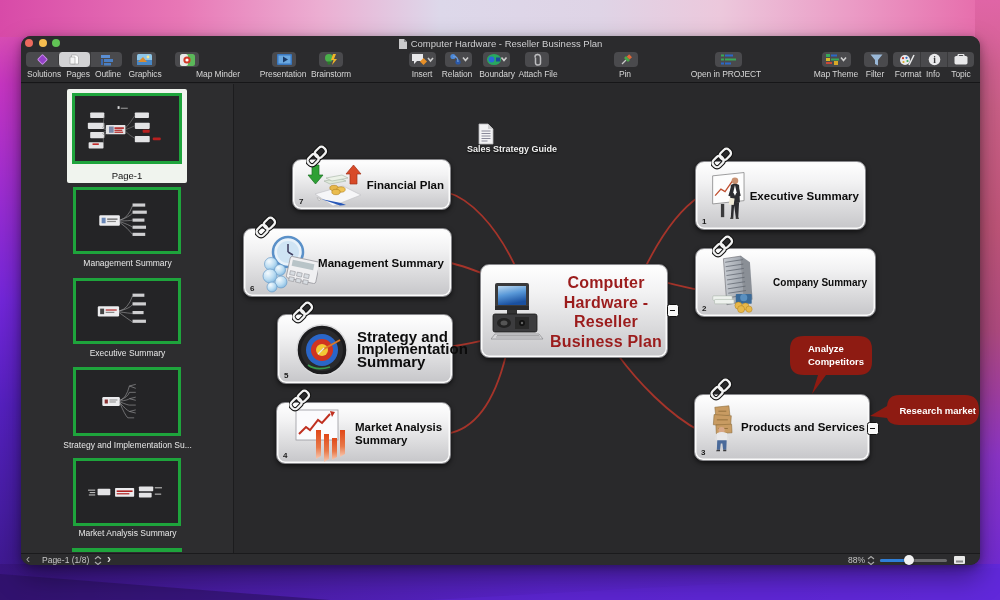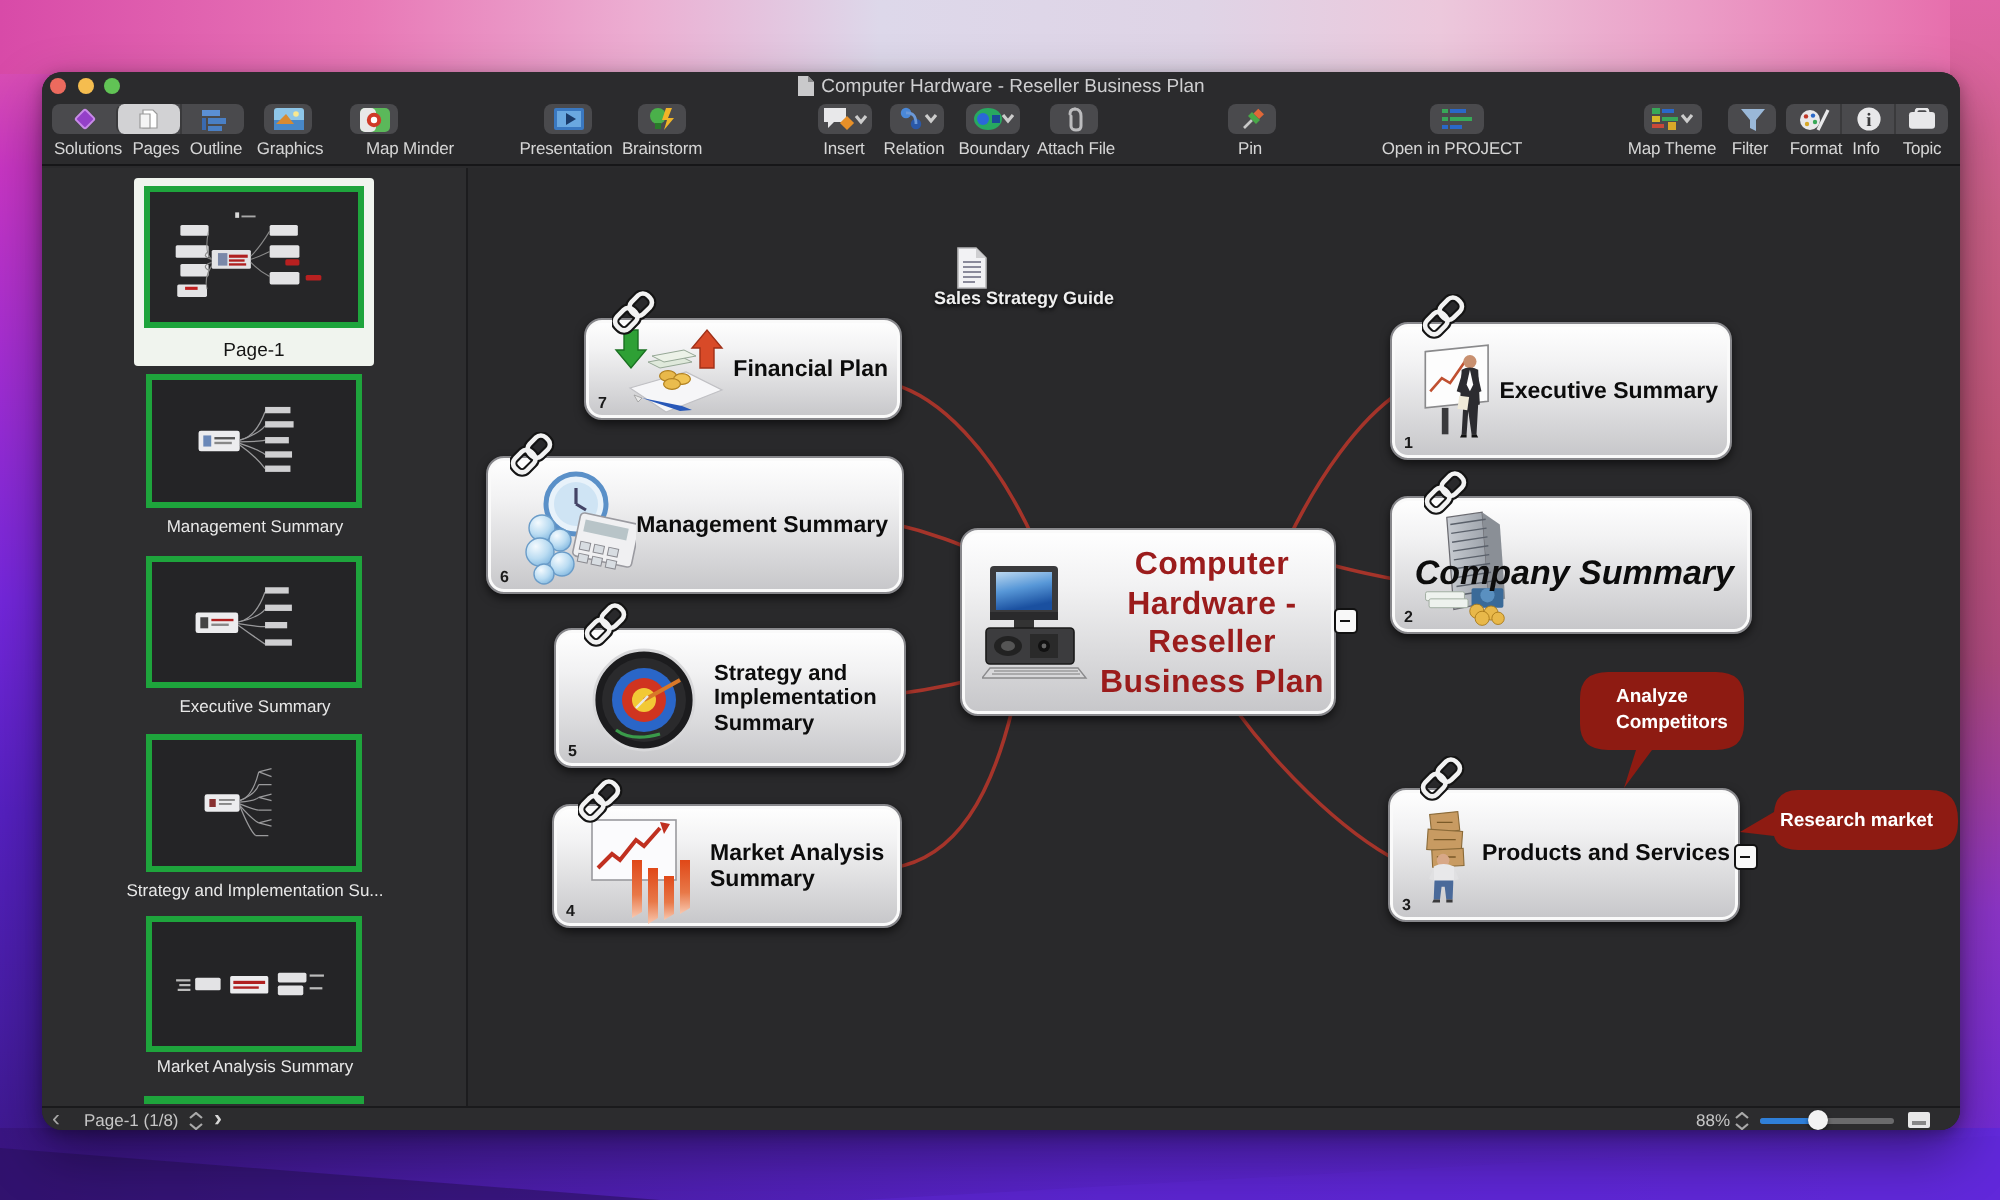"Map Minder" div.tlabel { left: 168px -> 181px }
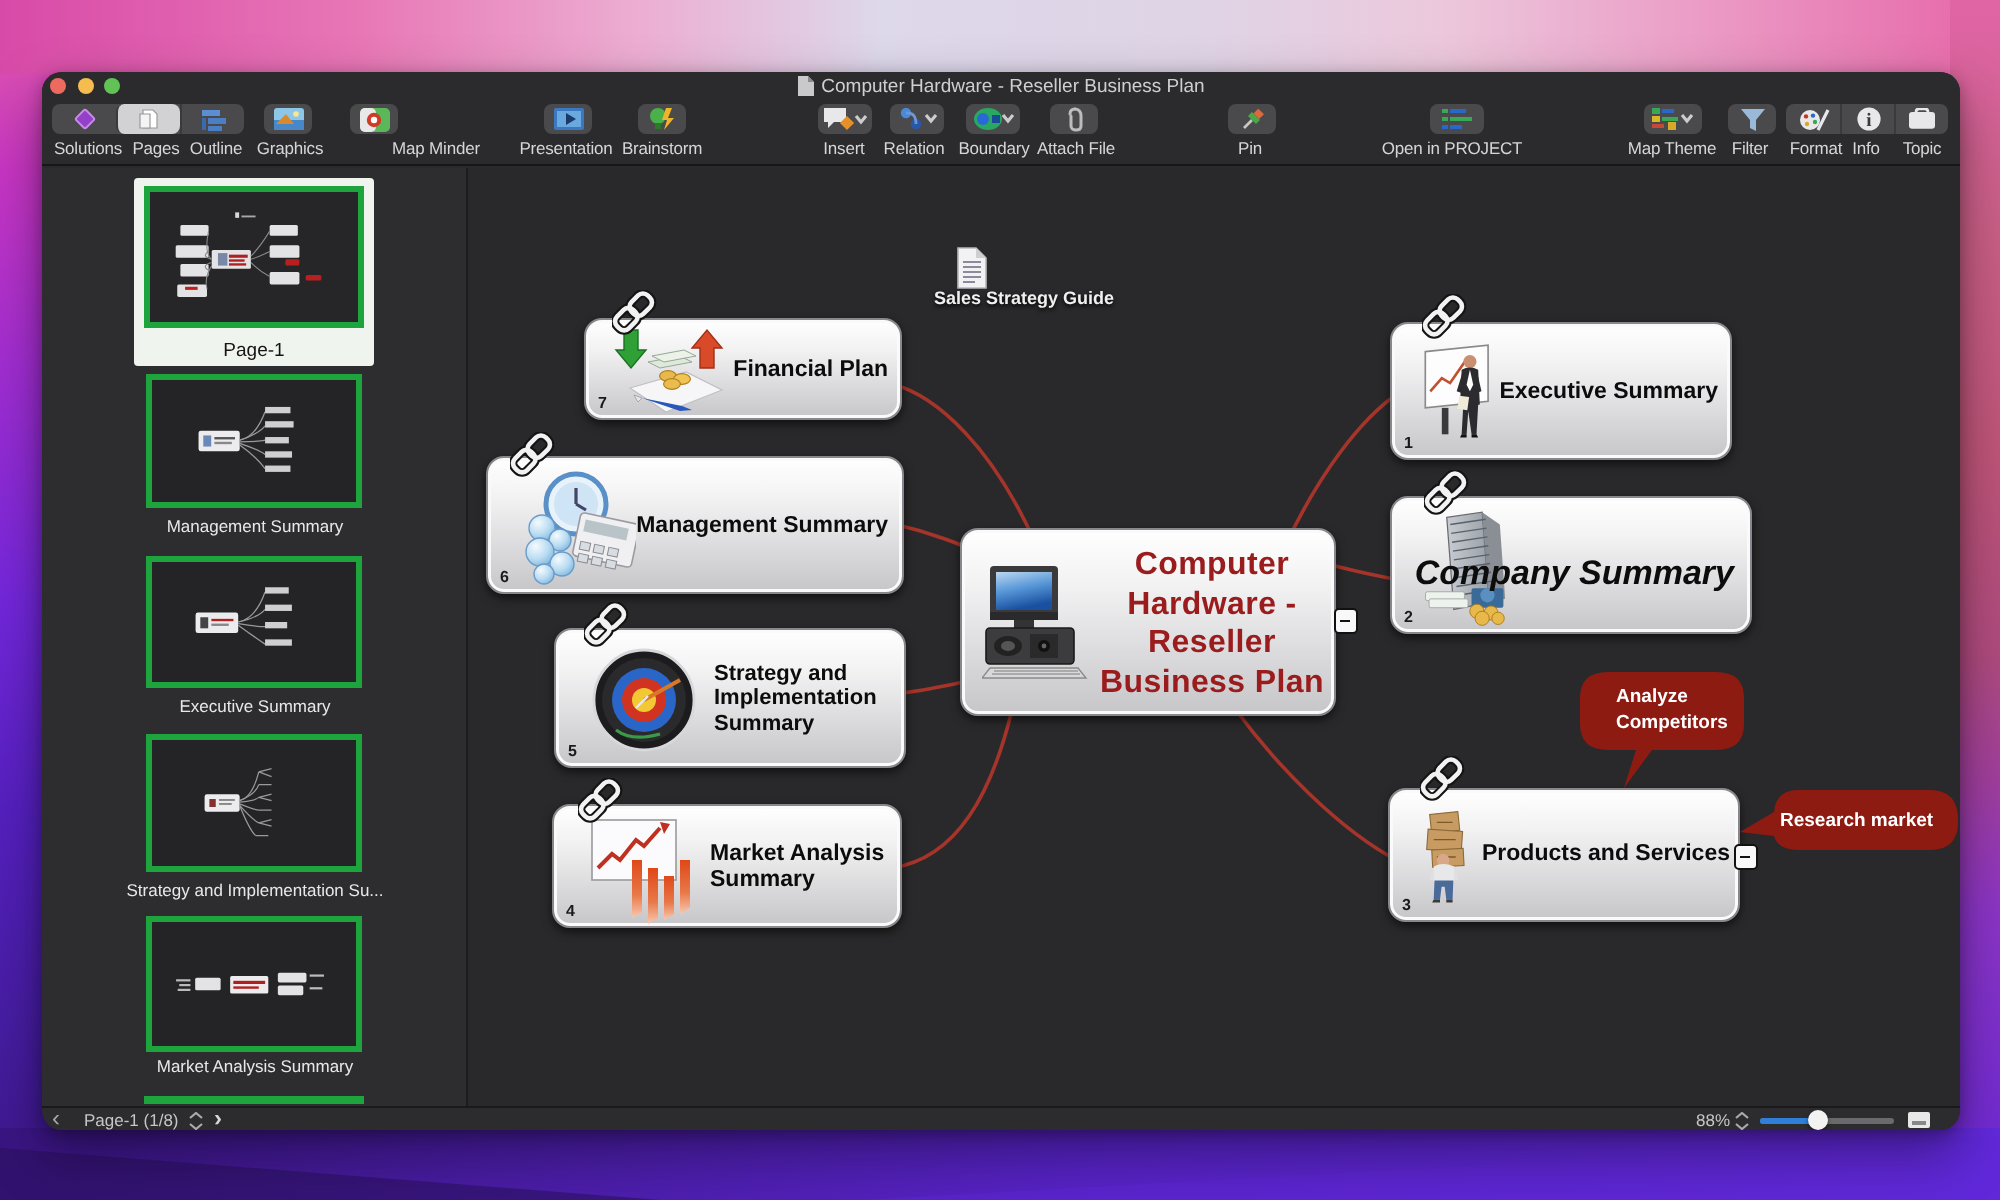"Company Summary" div.ntext { font-size: 17px -> 10px; font-style: italic -> none }
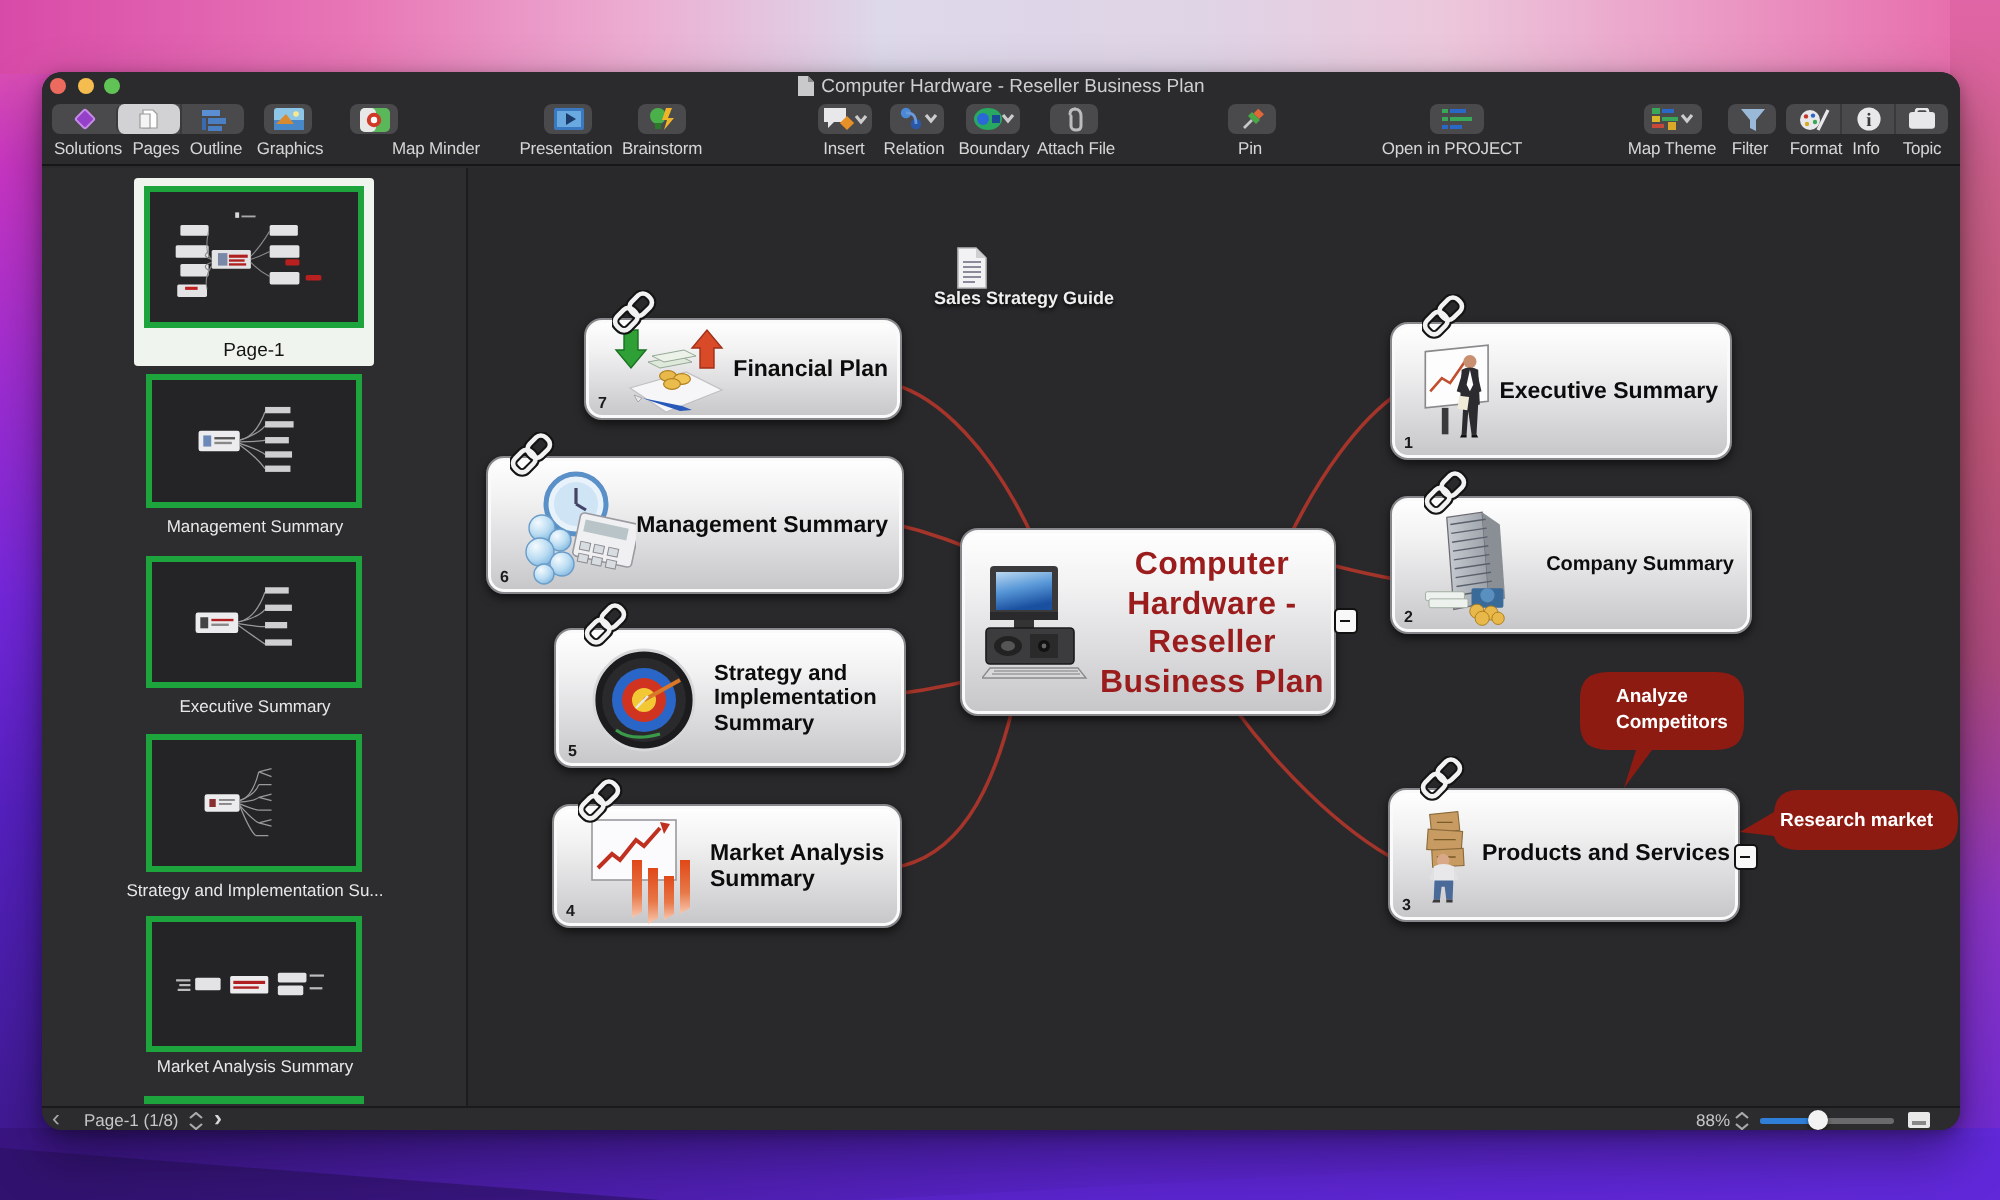"Strategy and" div.ntext { font-size: 11px -> 15px }
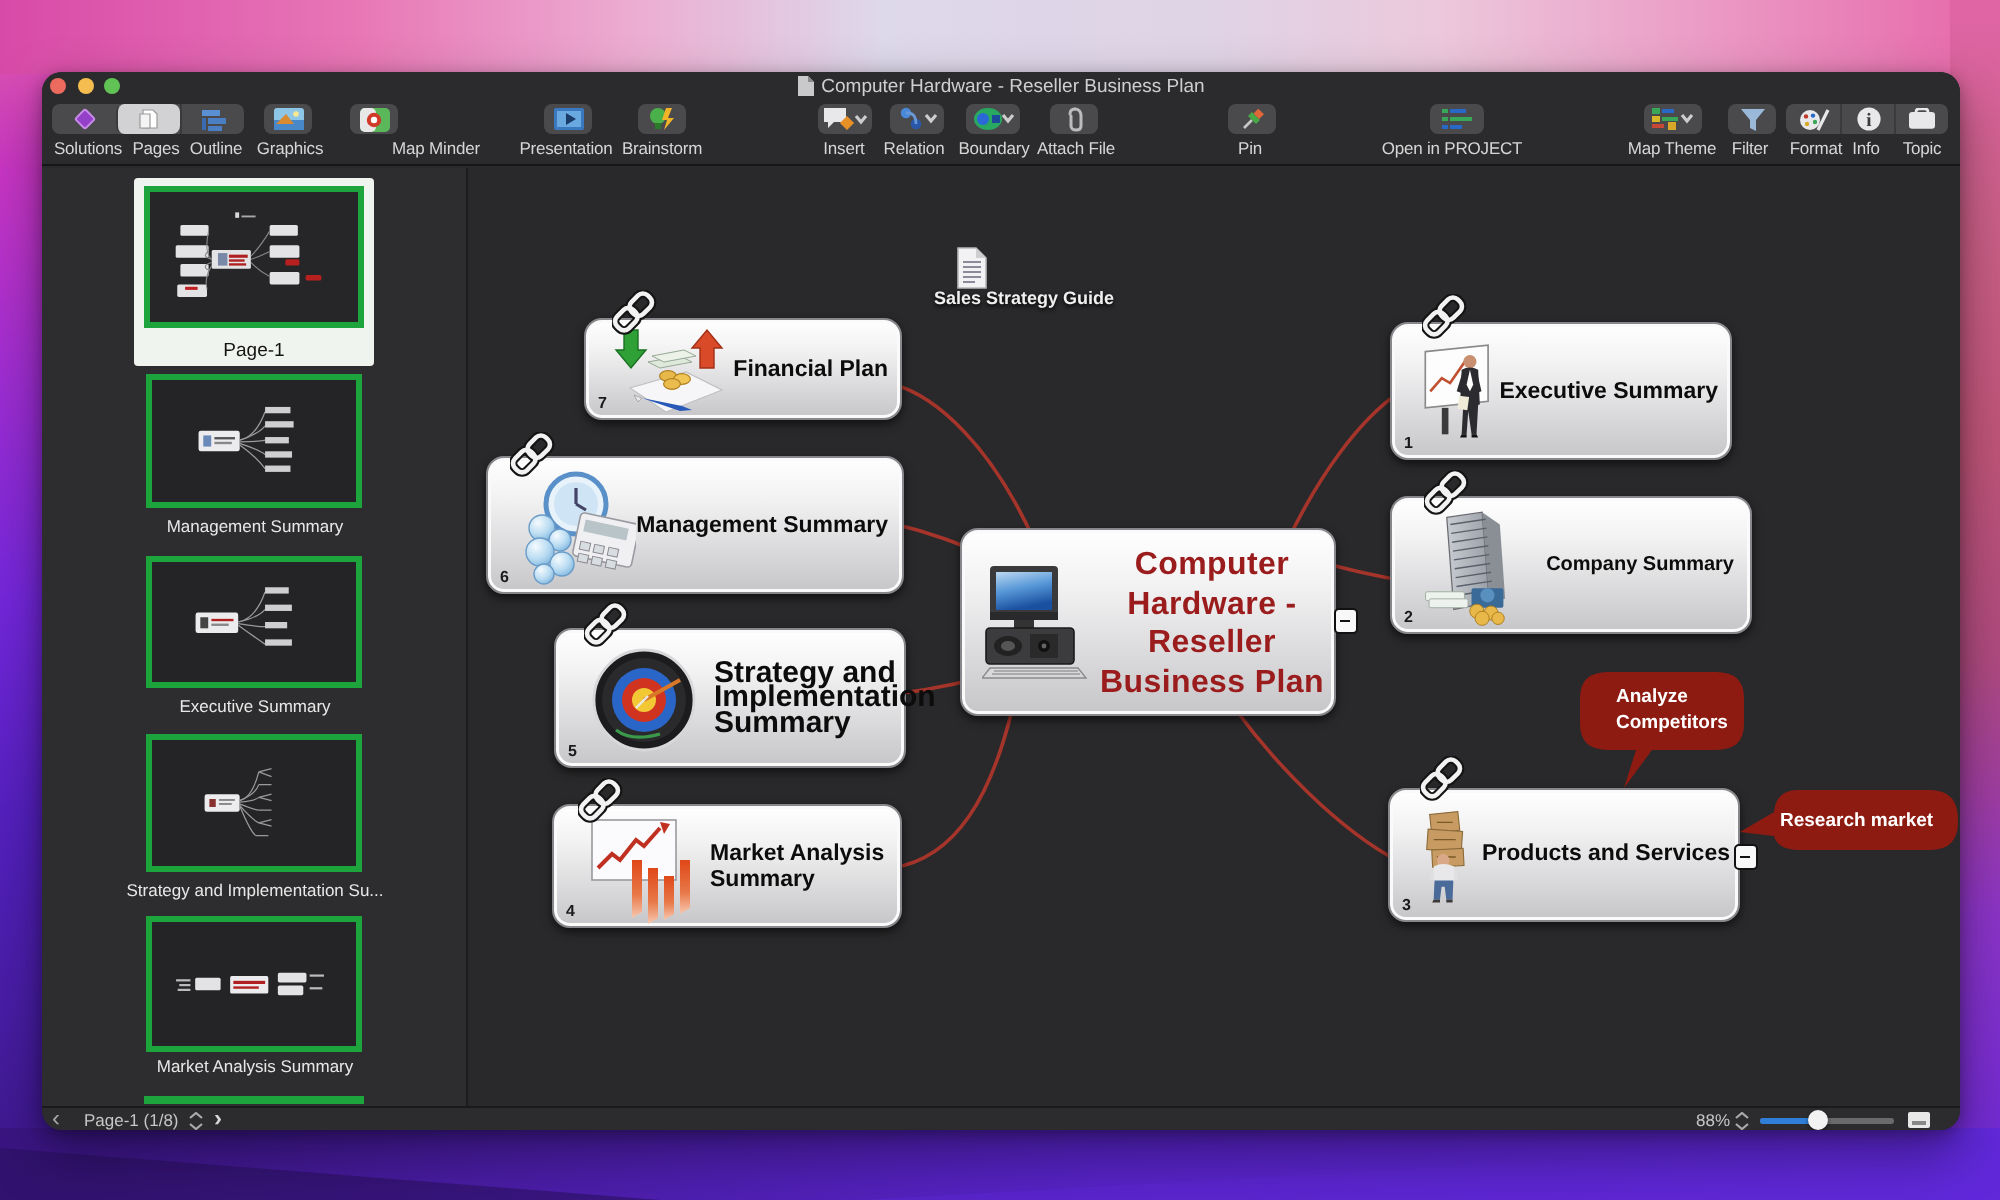"Research market" div { text-align: left -> right }
